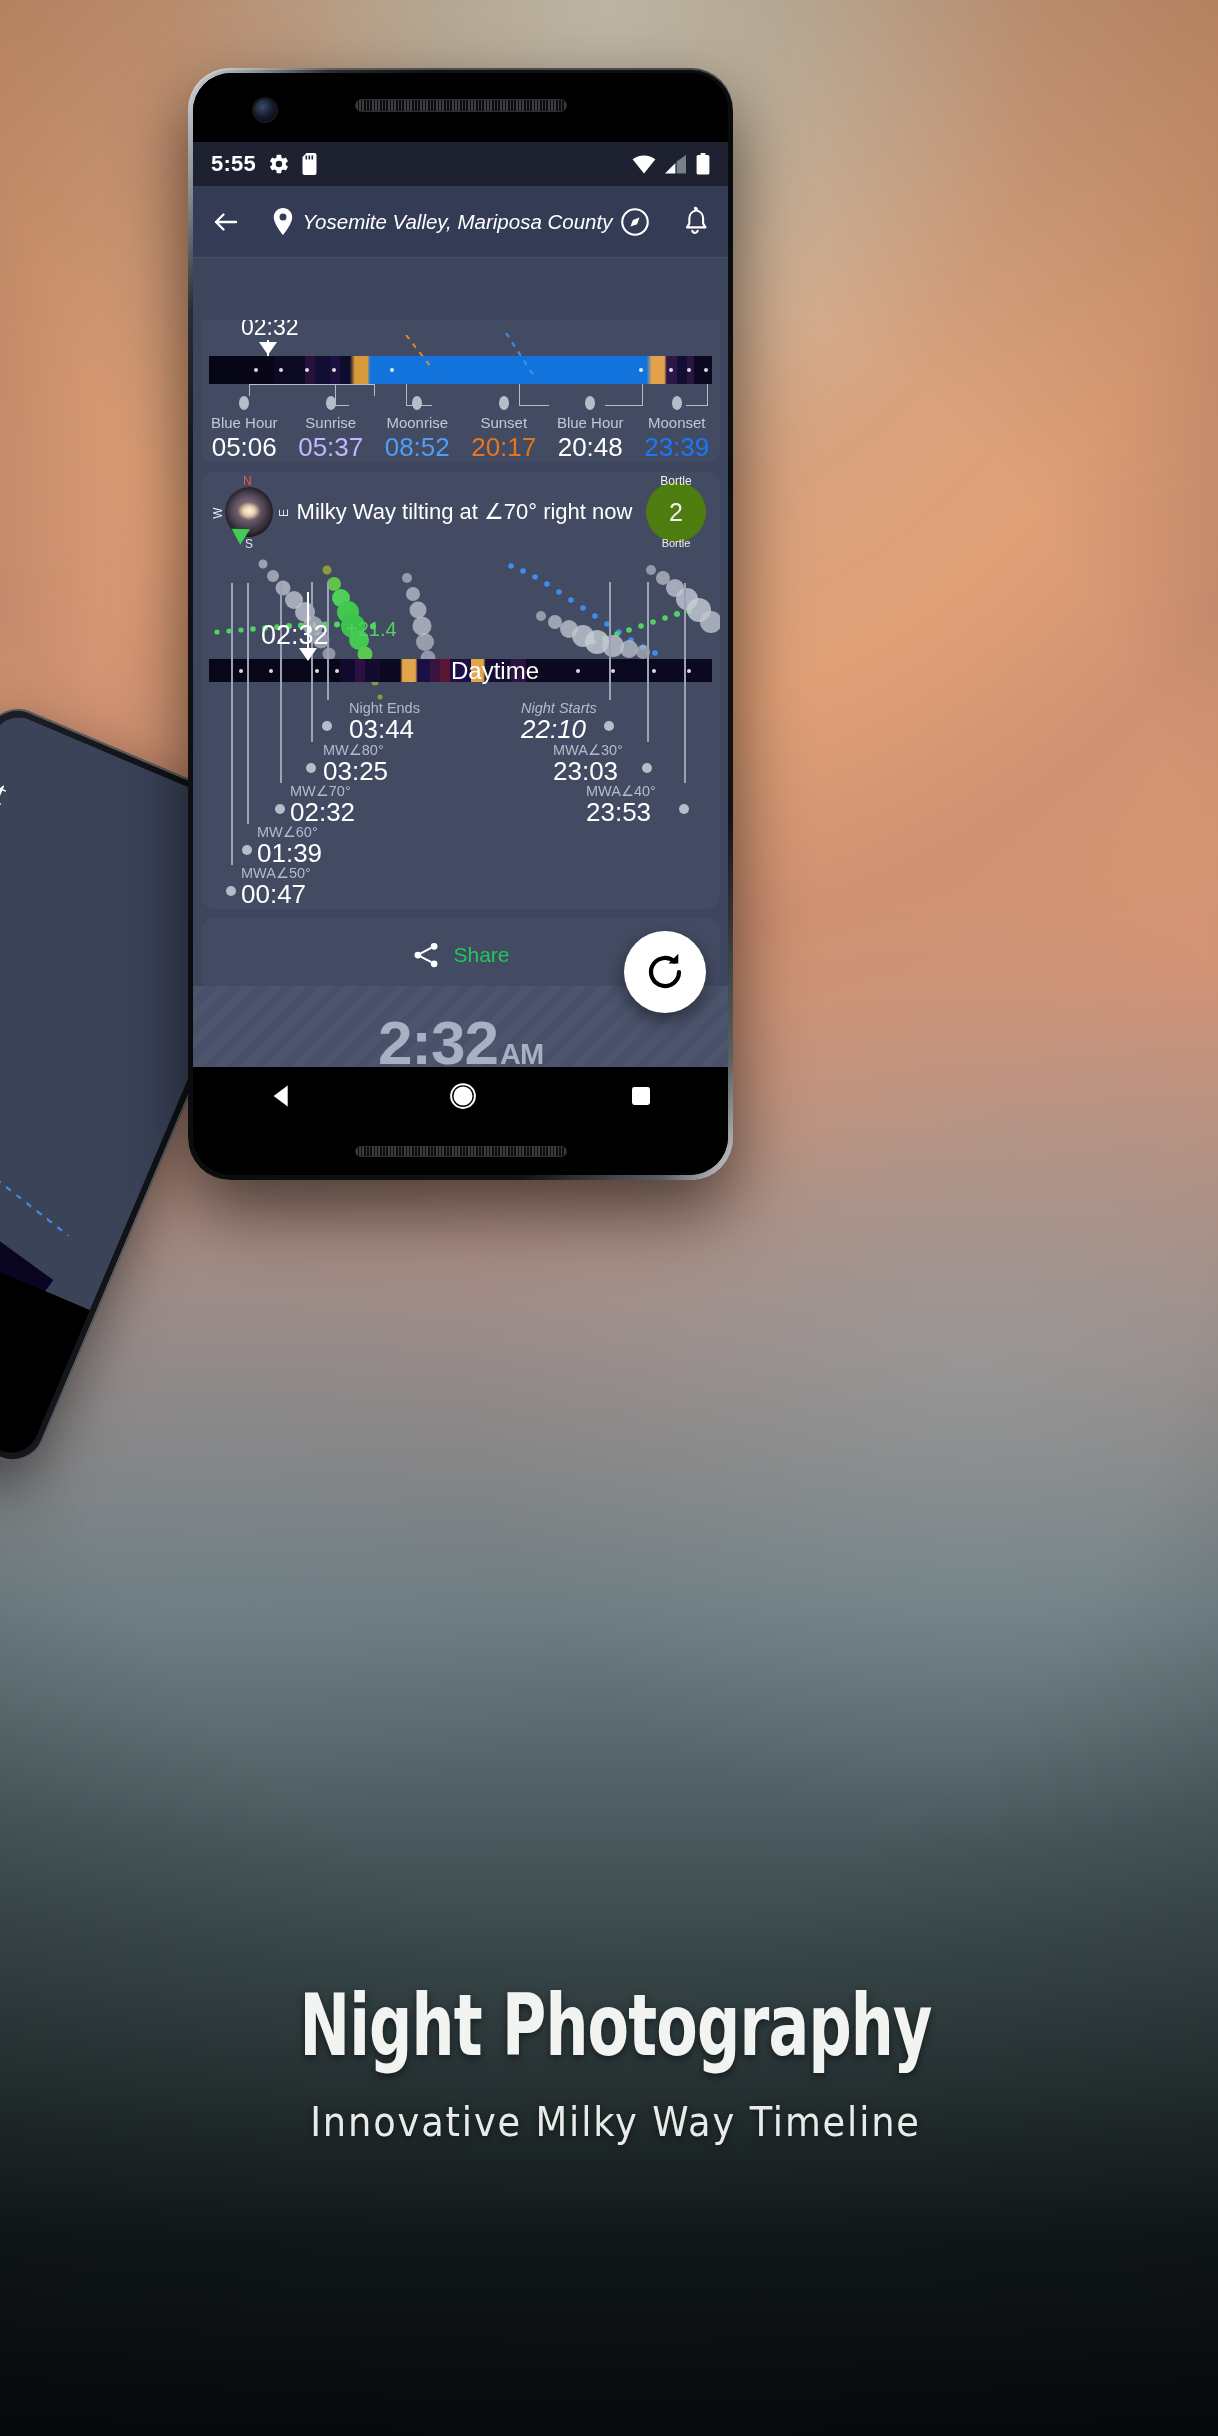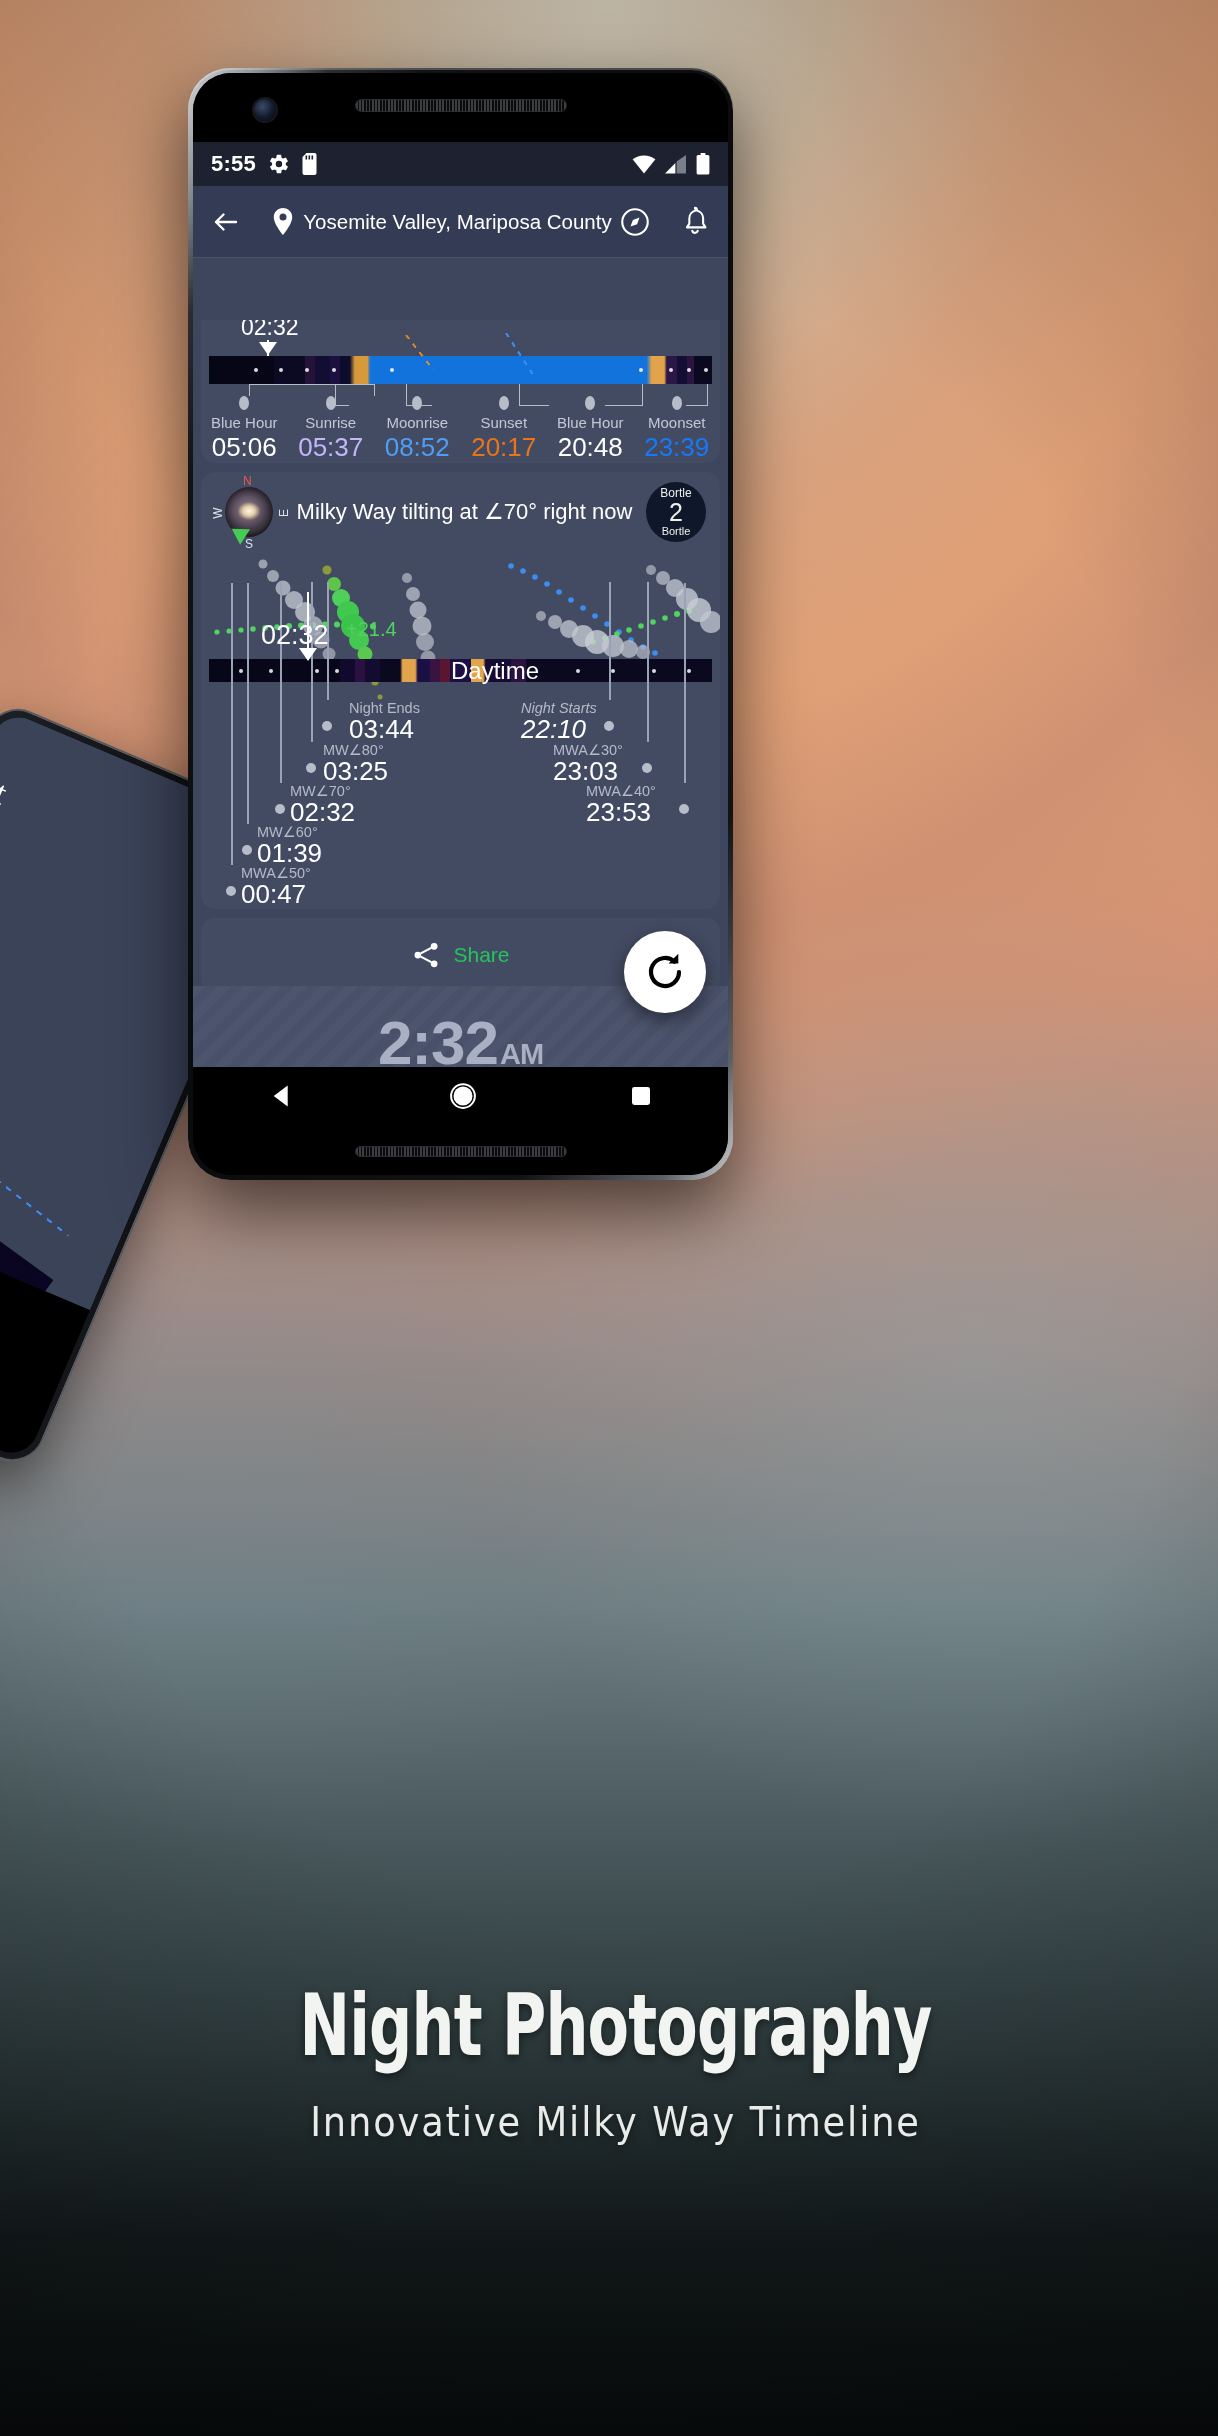"Yosemite Valley, Mariposa County" #appbar { font-style: none -> italic }
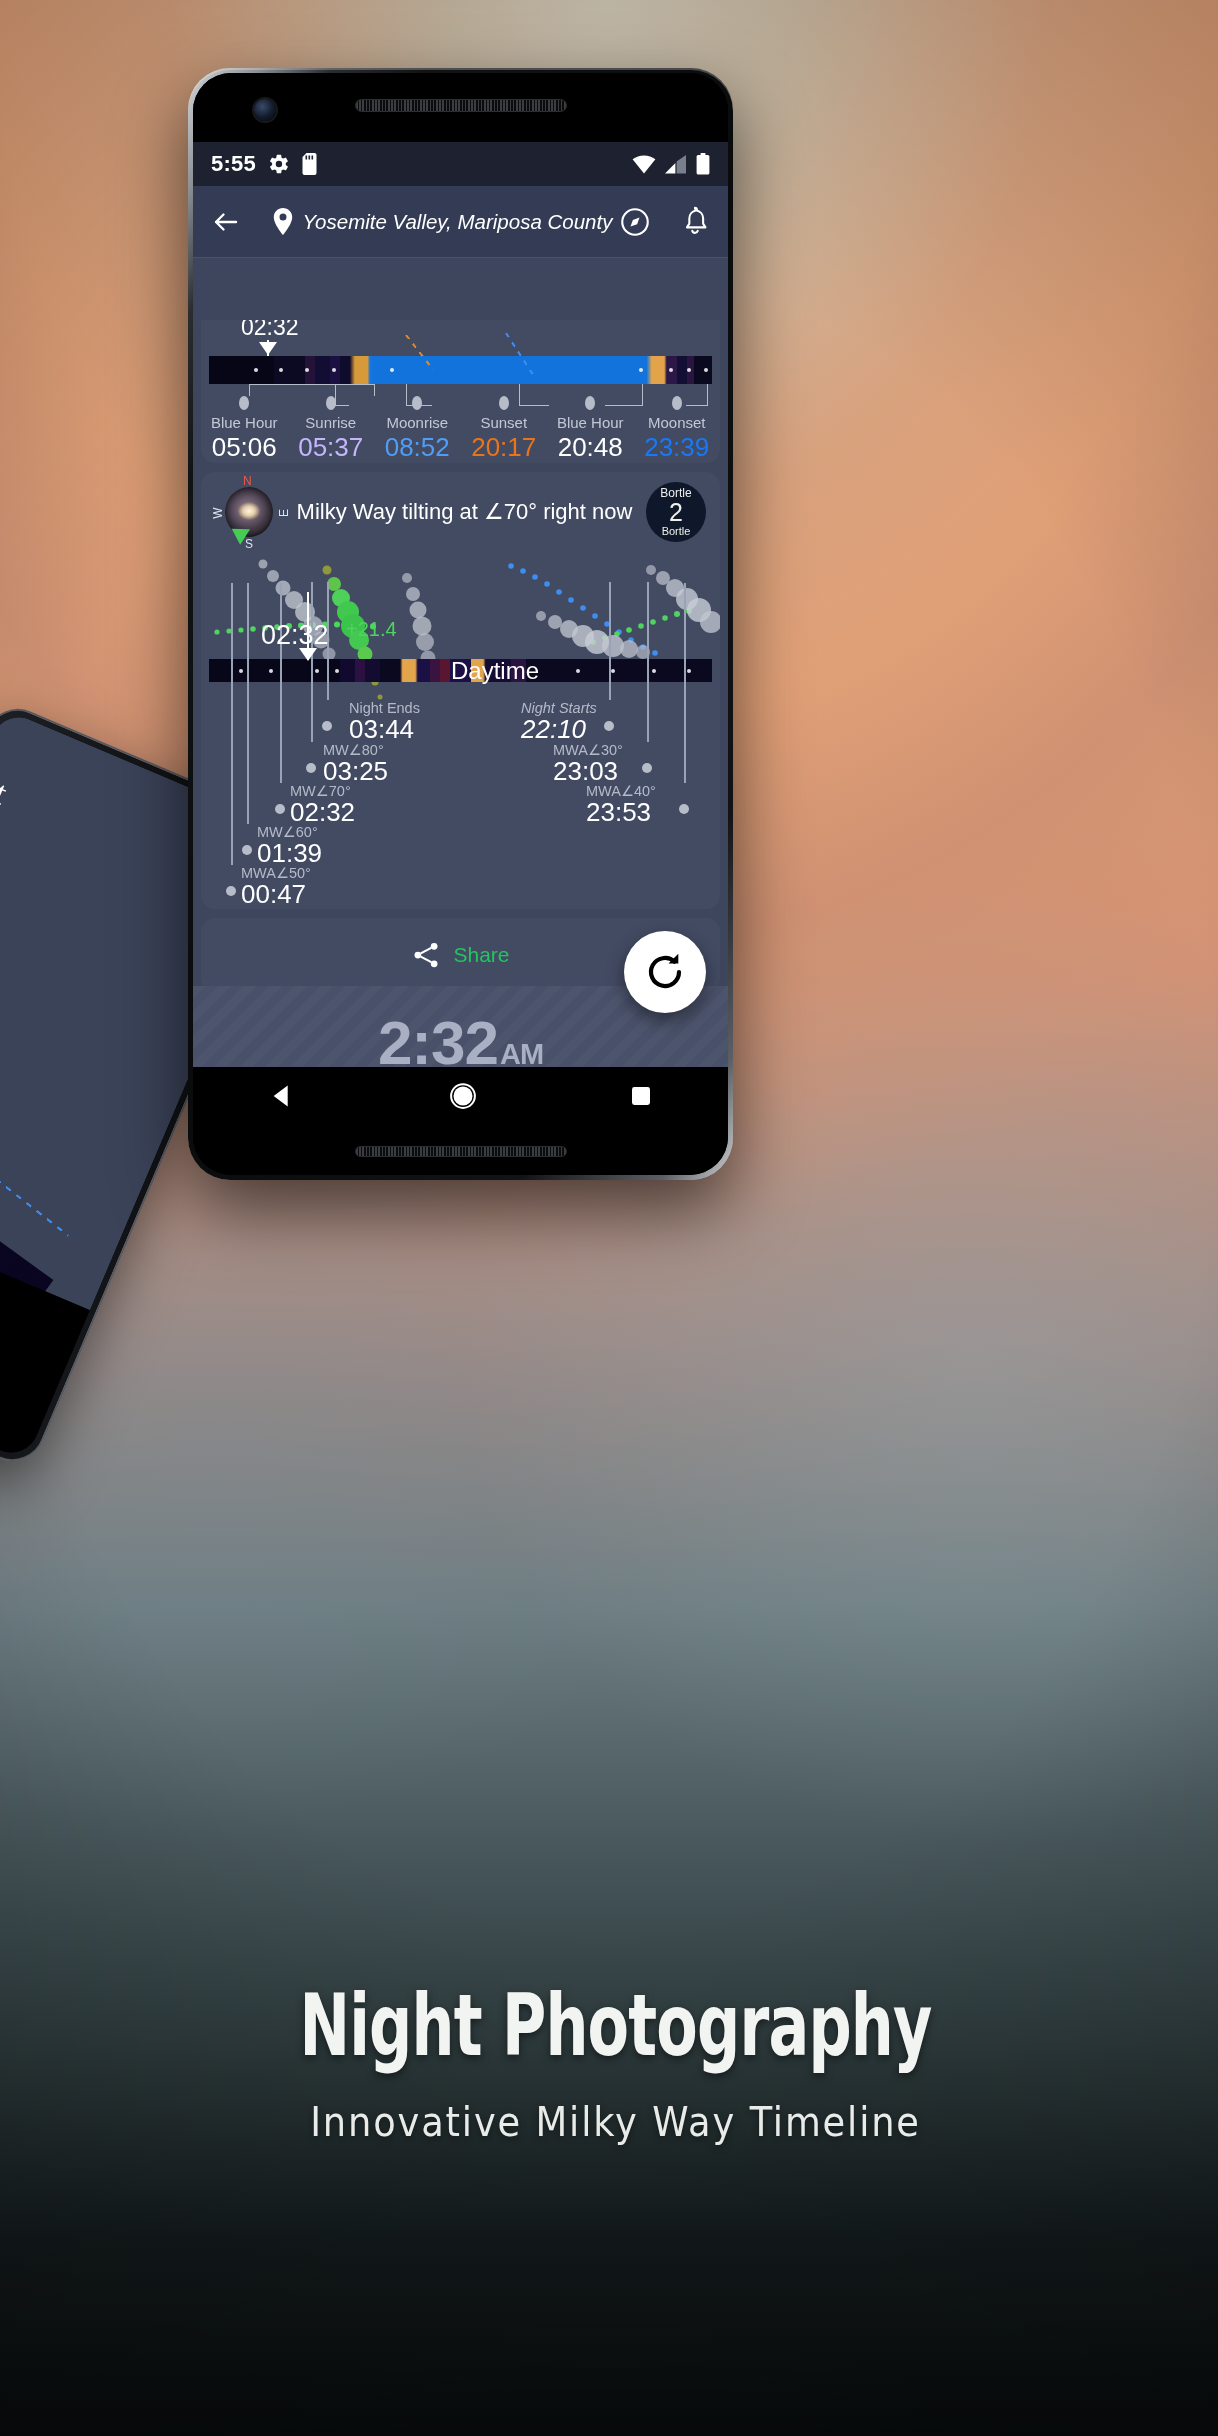"Bortle" #bortle { background: #0f172a -> #4d7c0f; gap: none -> 12px }
